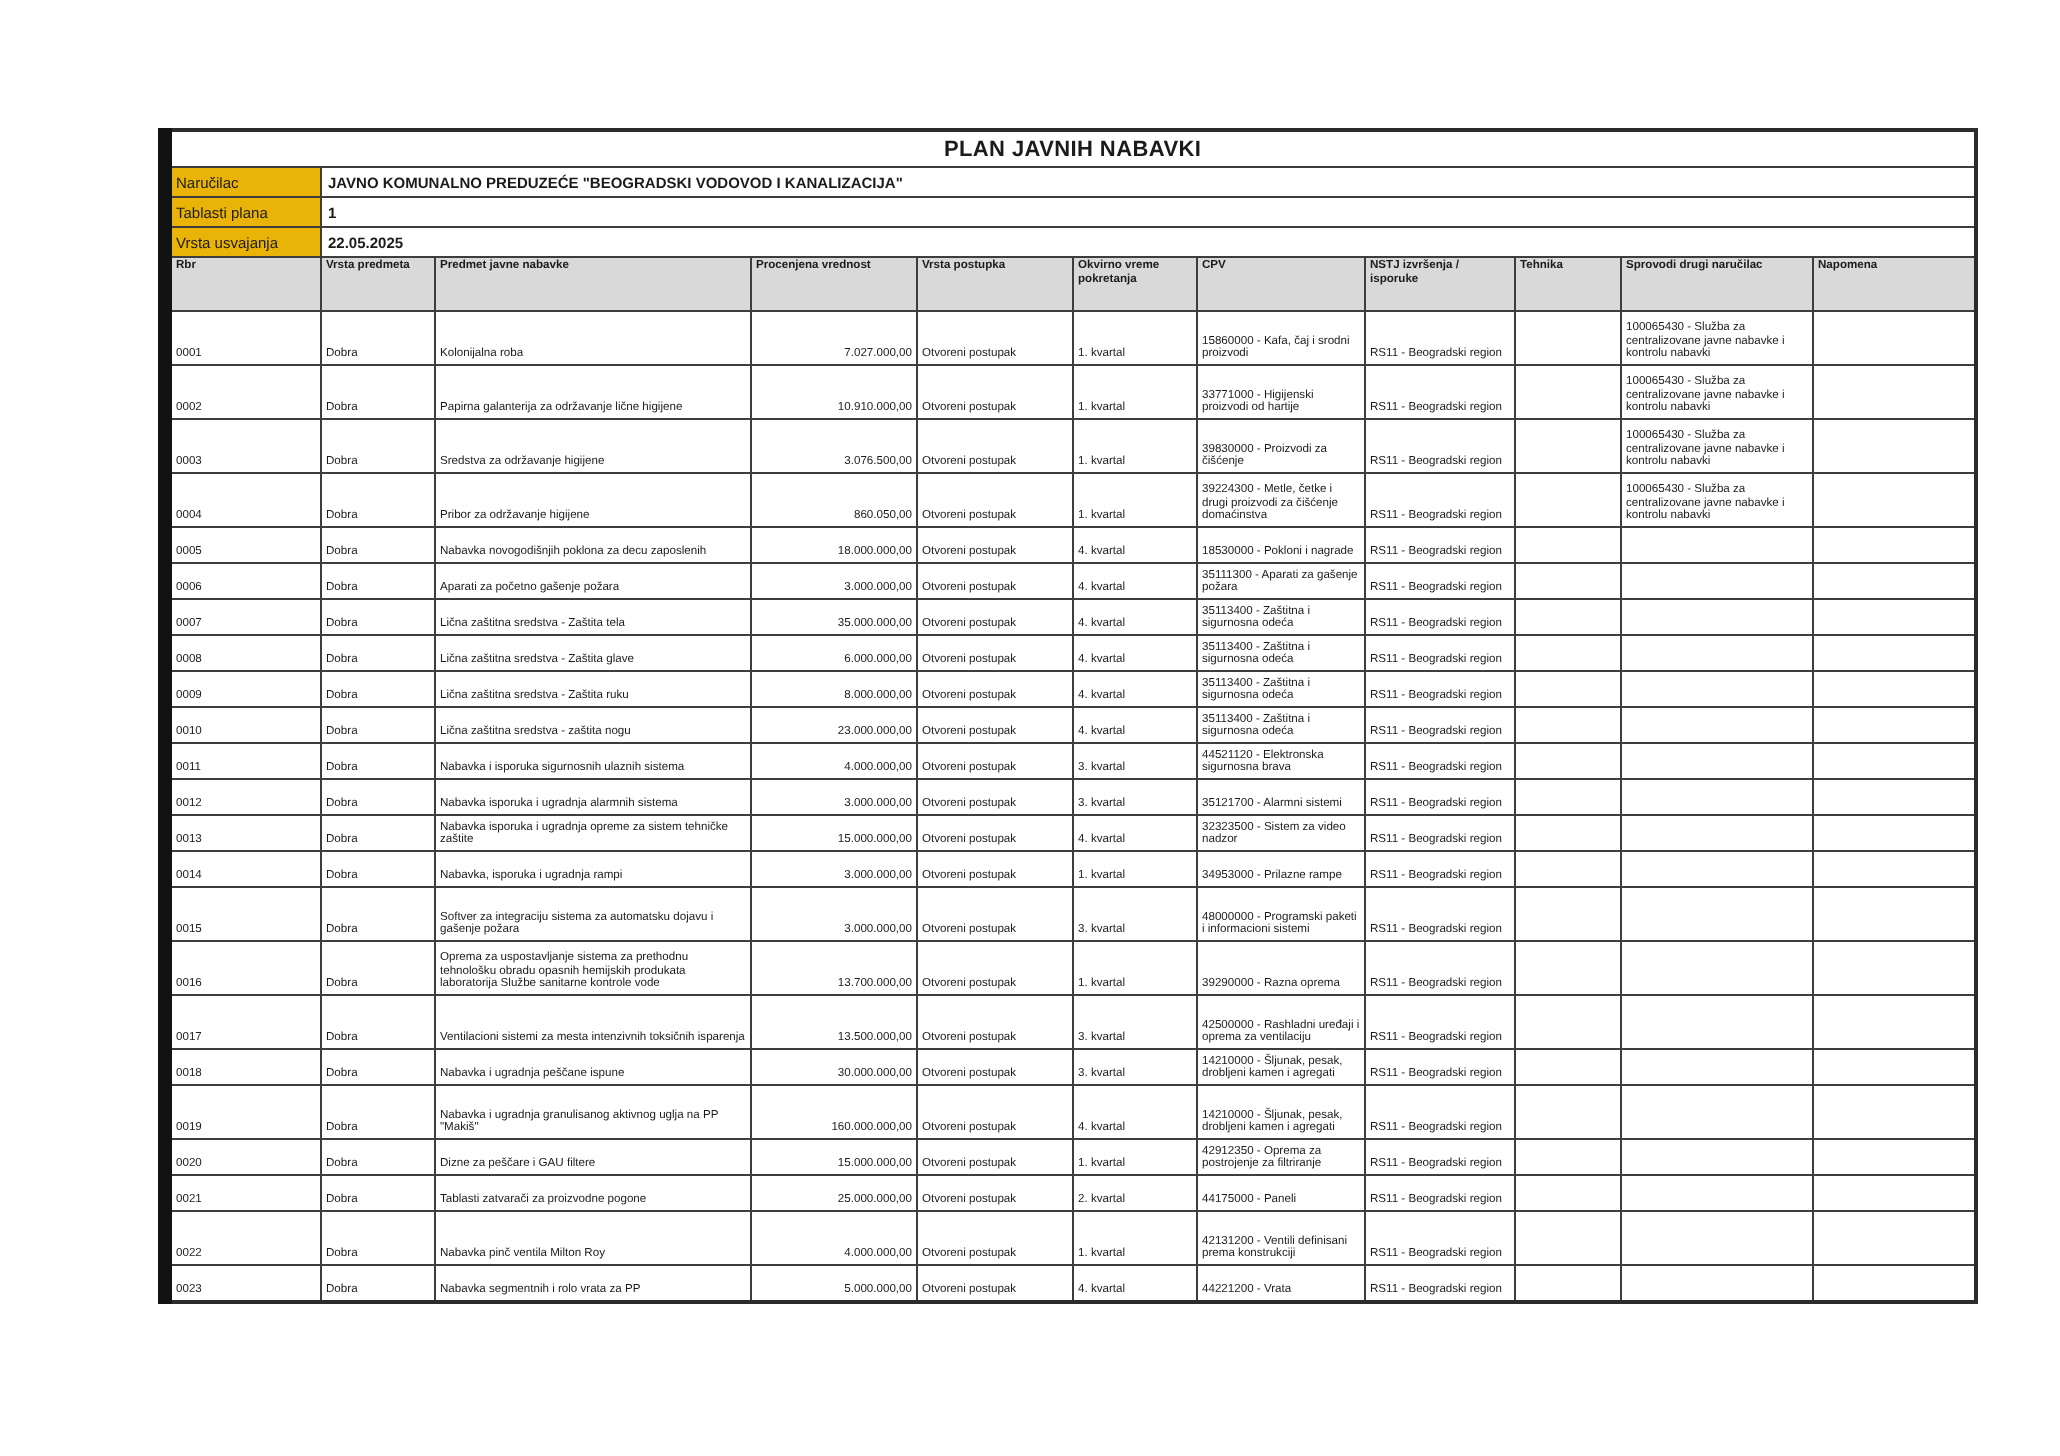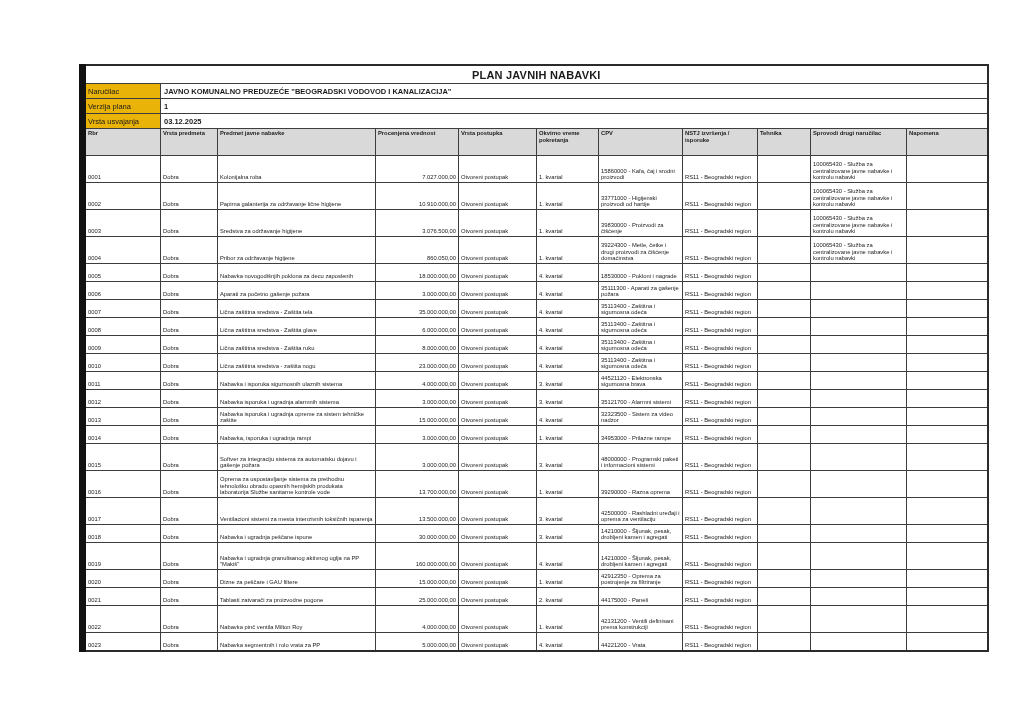"Verzija plana" td.meta-label { text: Verzija -> Tablasti }
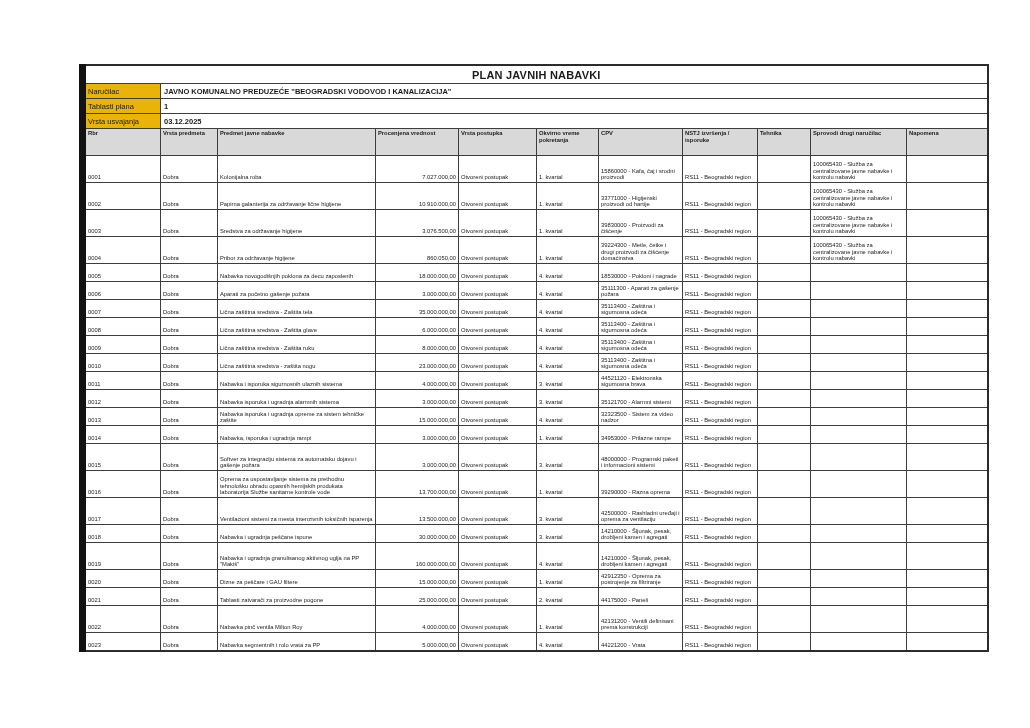"03.12.2025" td.meta-value { text: 03.12.2025 -> 22.05.2025 }
